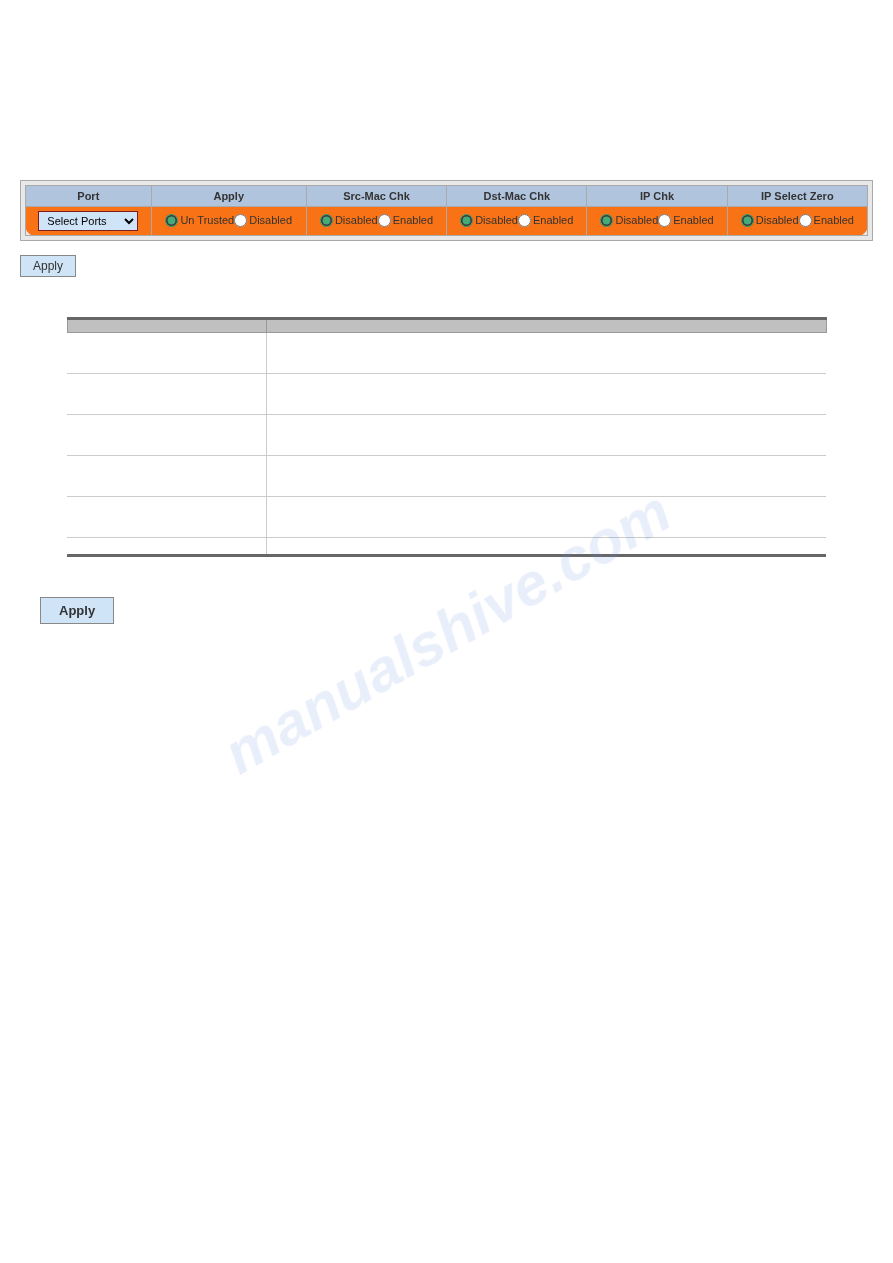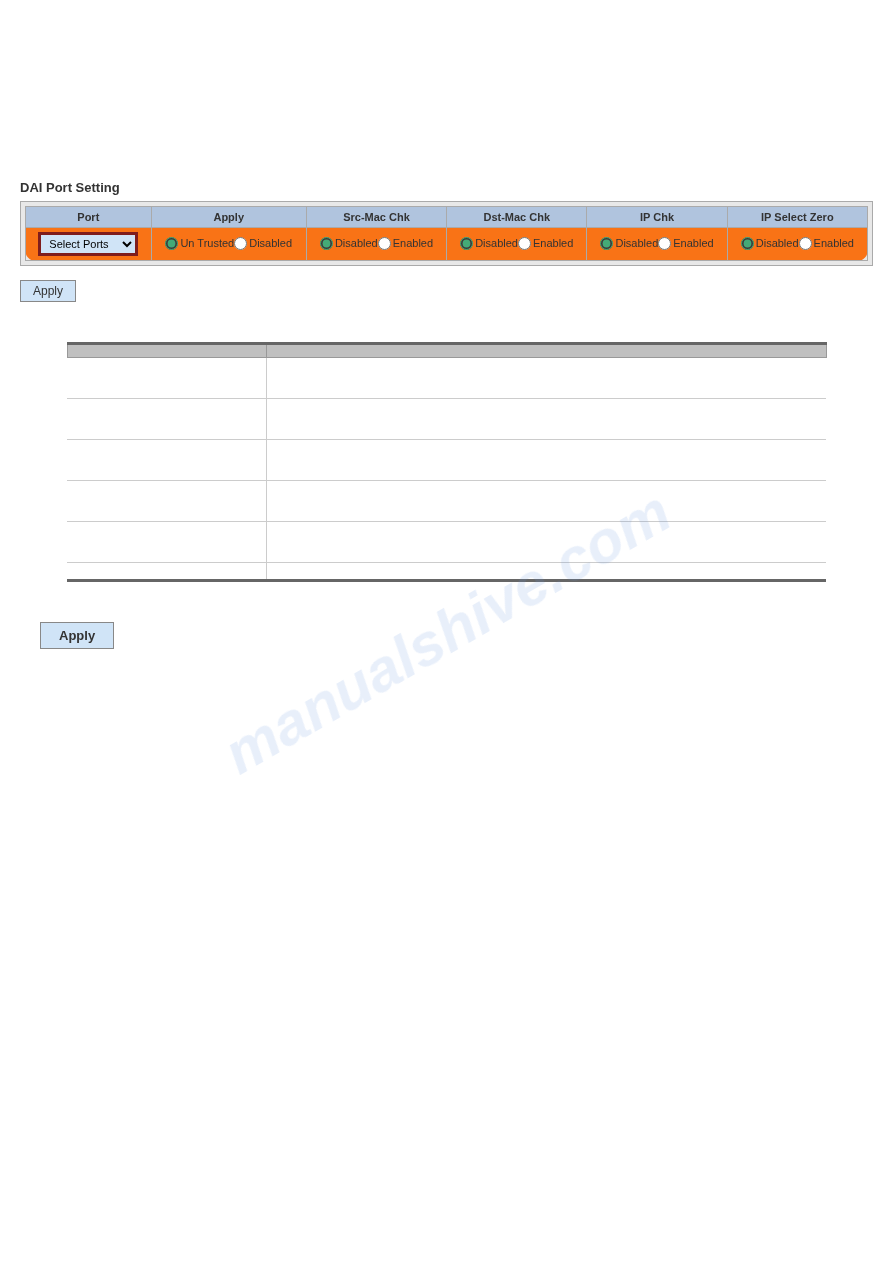"DAI Port Setting" div.section-title { html: <div>DAI Port Setting</div> -> none }
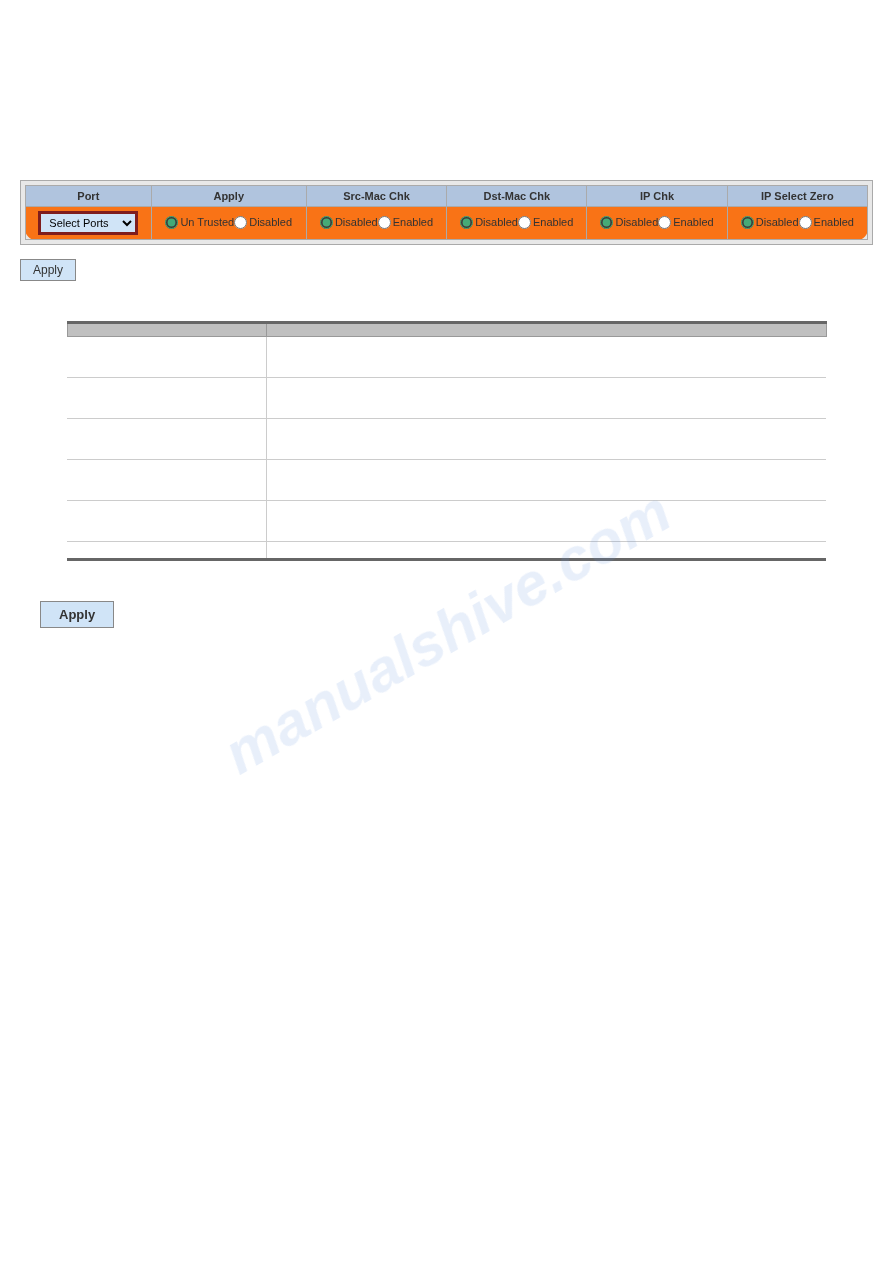"Select Ports" .select-ports { border: 3px solid #7f1d1d -> 1px solid #7f1d1d }
